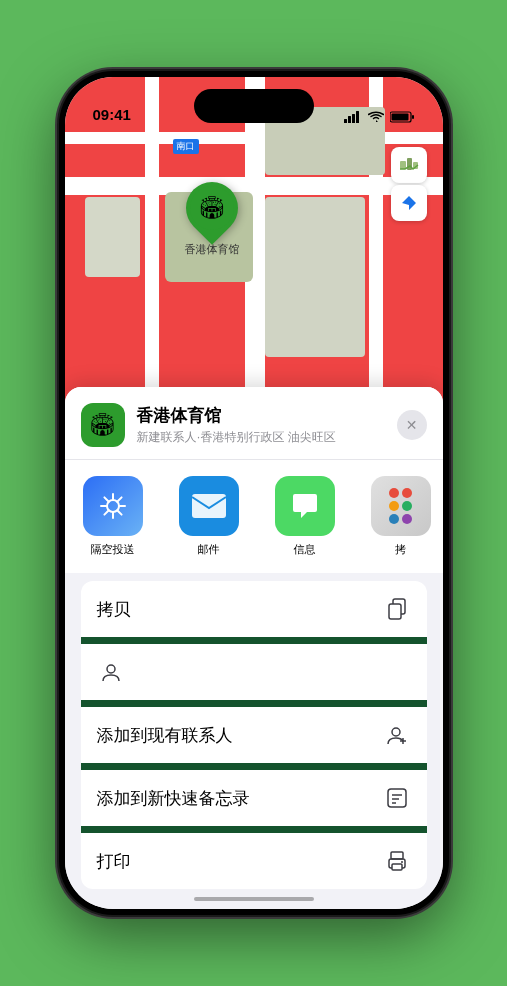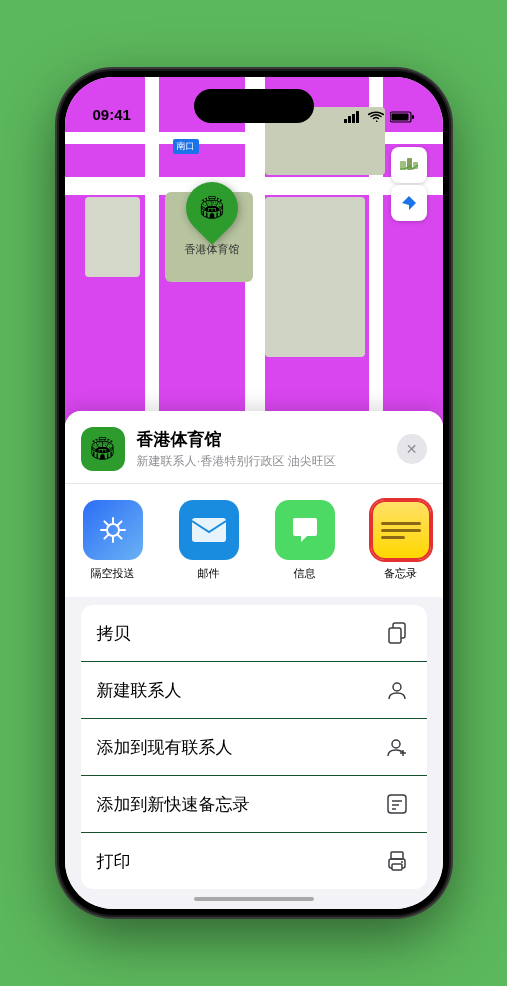"南口" .map-area { background: #d946ef -> #ef4444 }
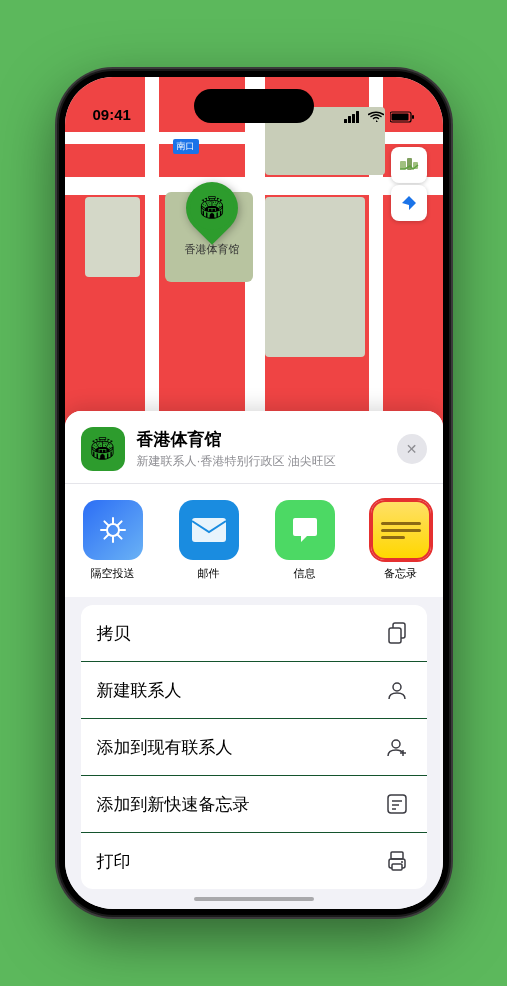"备忘录" div.share-item { html: <div> <div> <div> <div></div> <div></div> <div></div> </div> </div> <span>备忘录</span> </div> -> none }
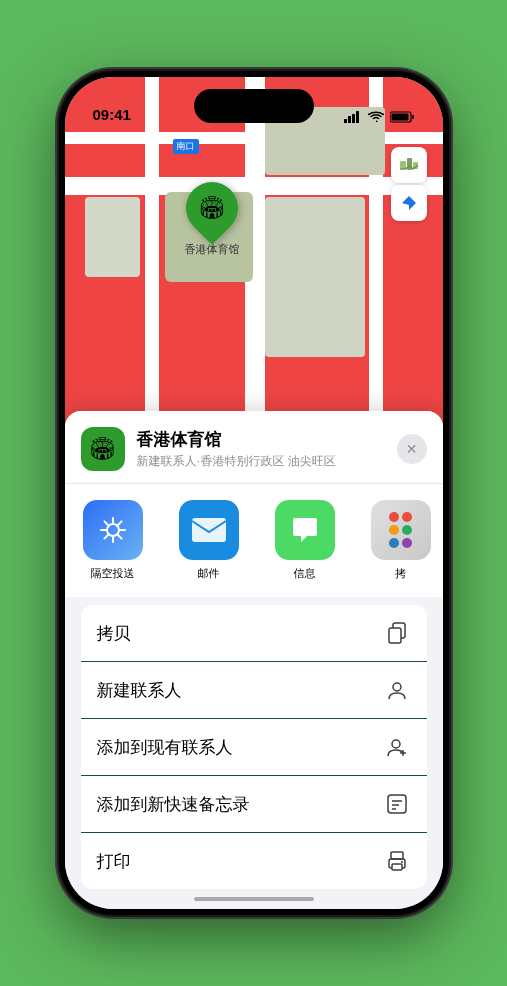"拷贝" .action-item { border-bottom: 1px solid #14532d -> 7px solid #14532d }
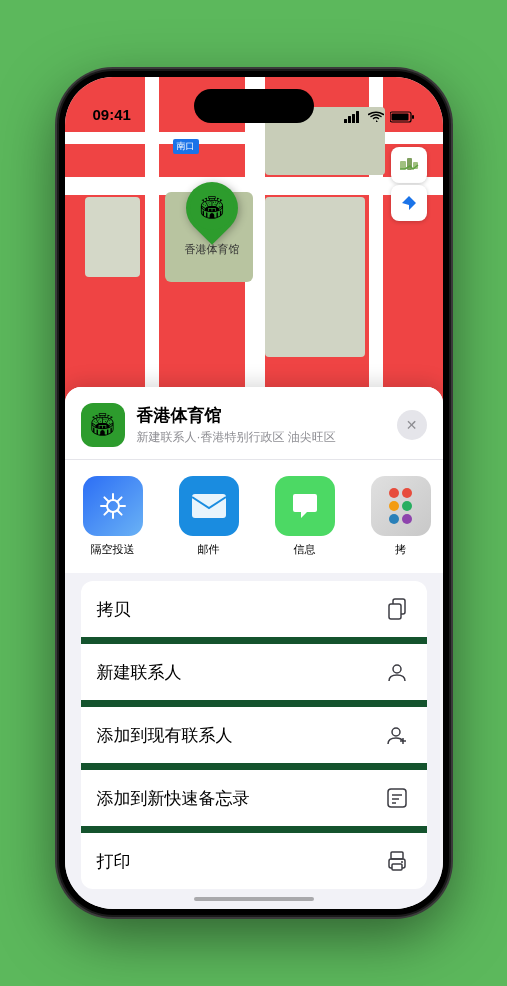"新建联系人" span.action-text { html: <span>新建联系人</span> -> none }
